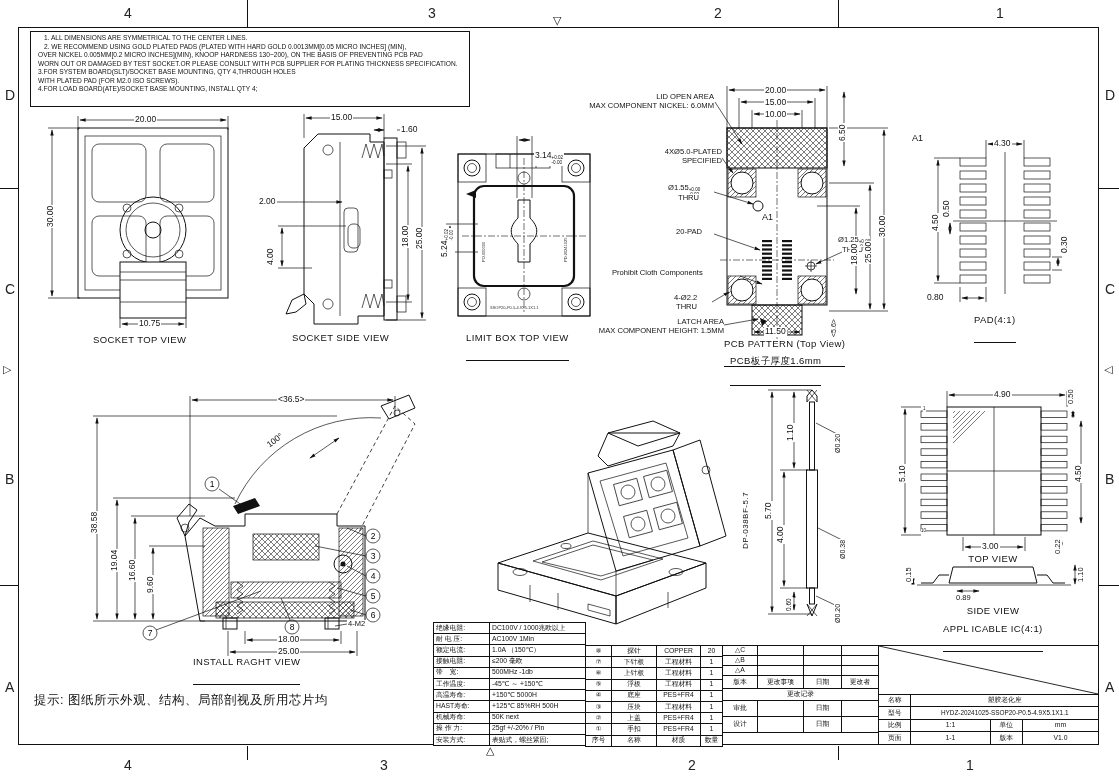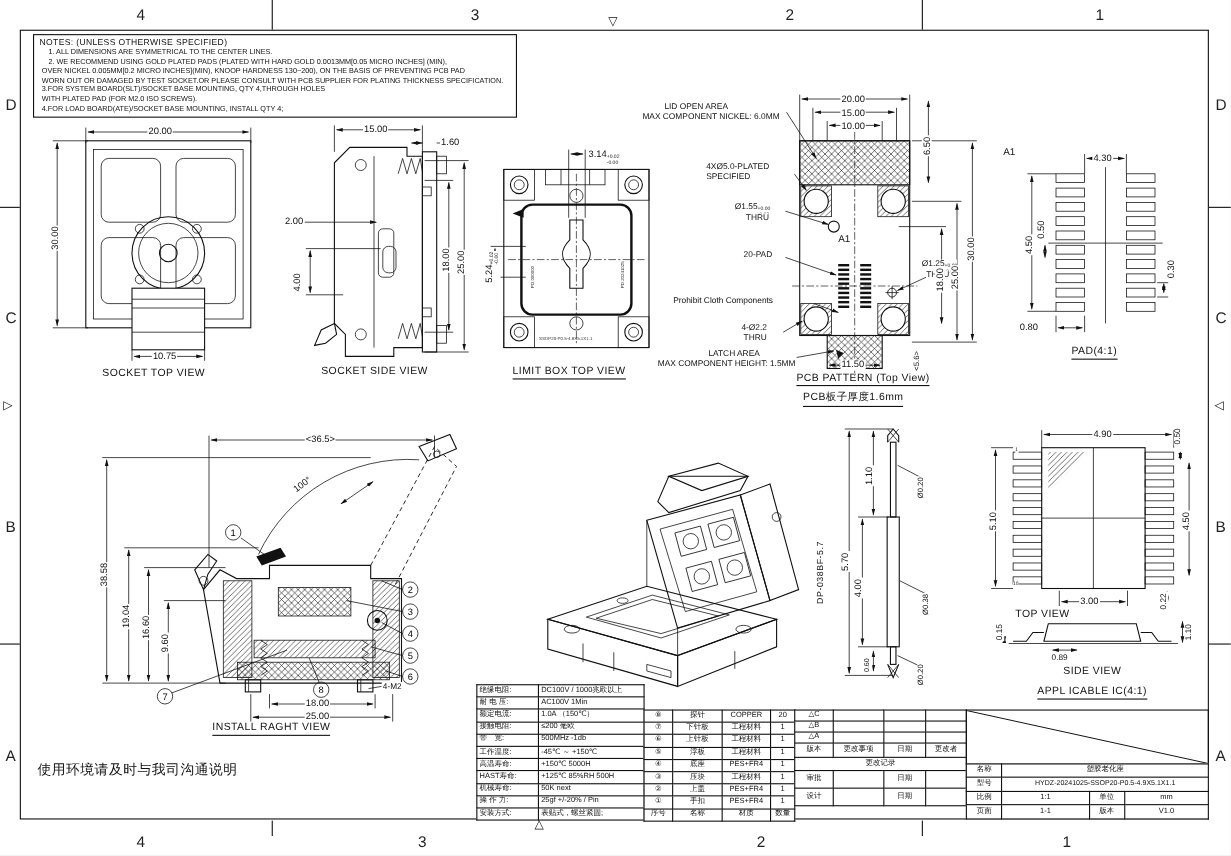"NOTES: (UNLESS OTHERWISE SPECIFIED)" div.t { html: <div>NOTES: (UNLESS OTHERWISE SPECIFIED)</div> -> none }
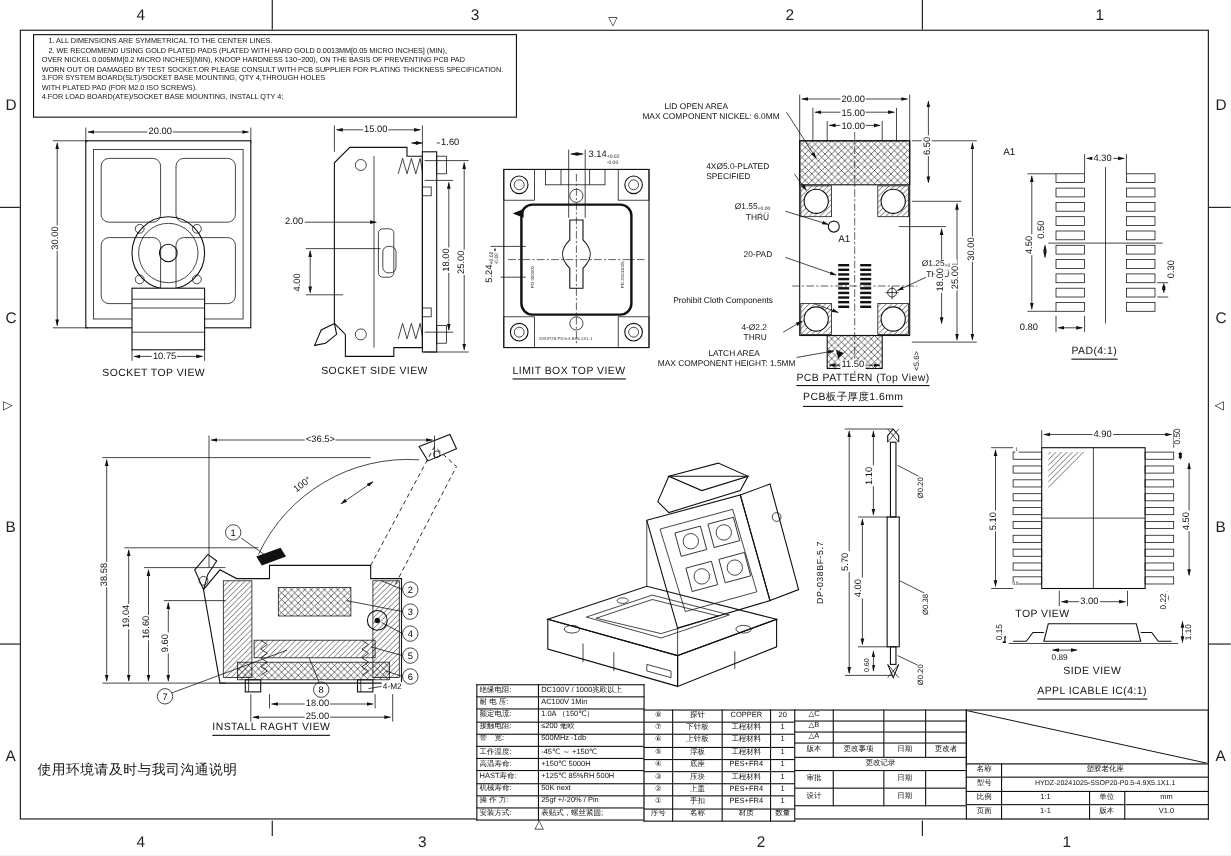"LID OPEN AREA" .ra { text-align: left -> right }
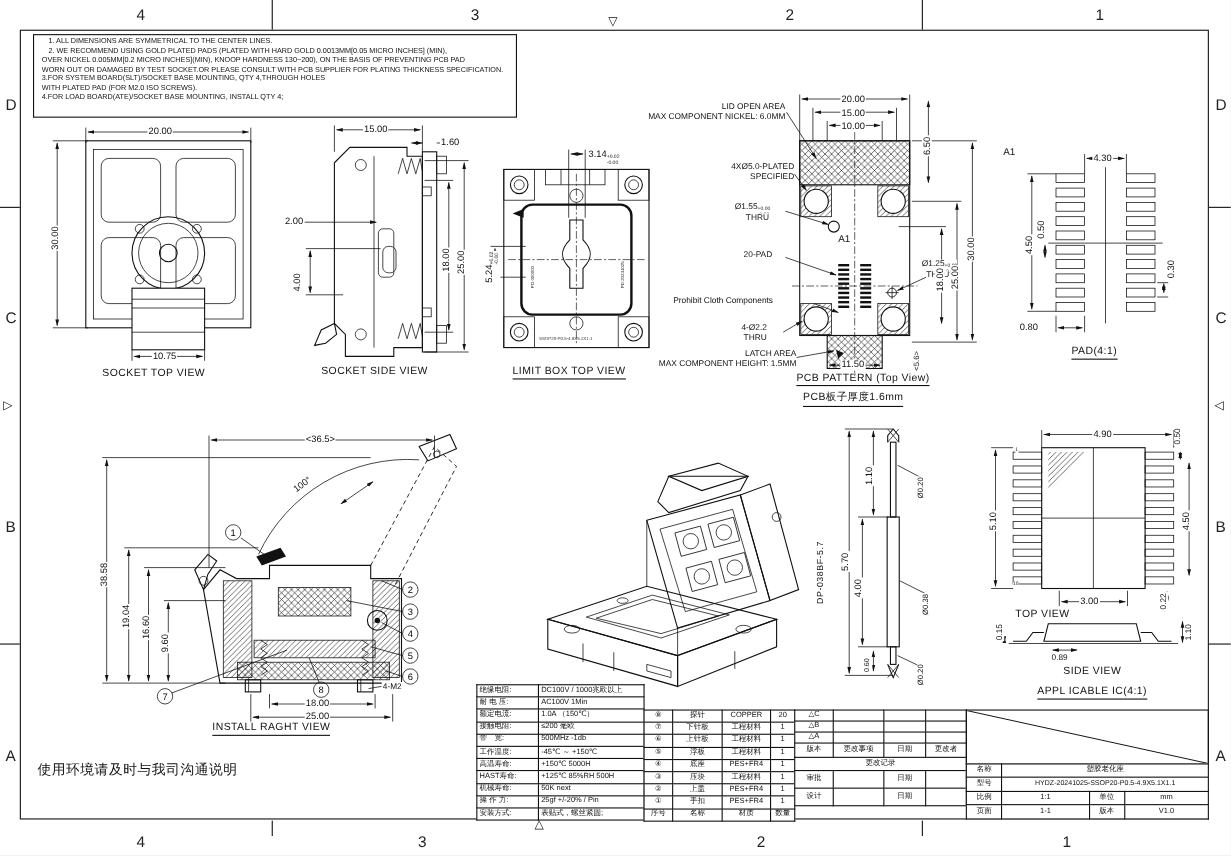"3.14" span.d { top: 8px -> 23px }
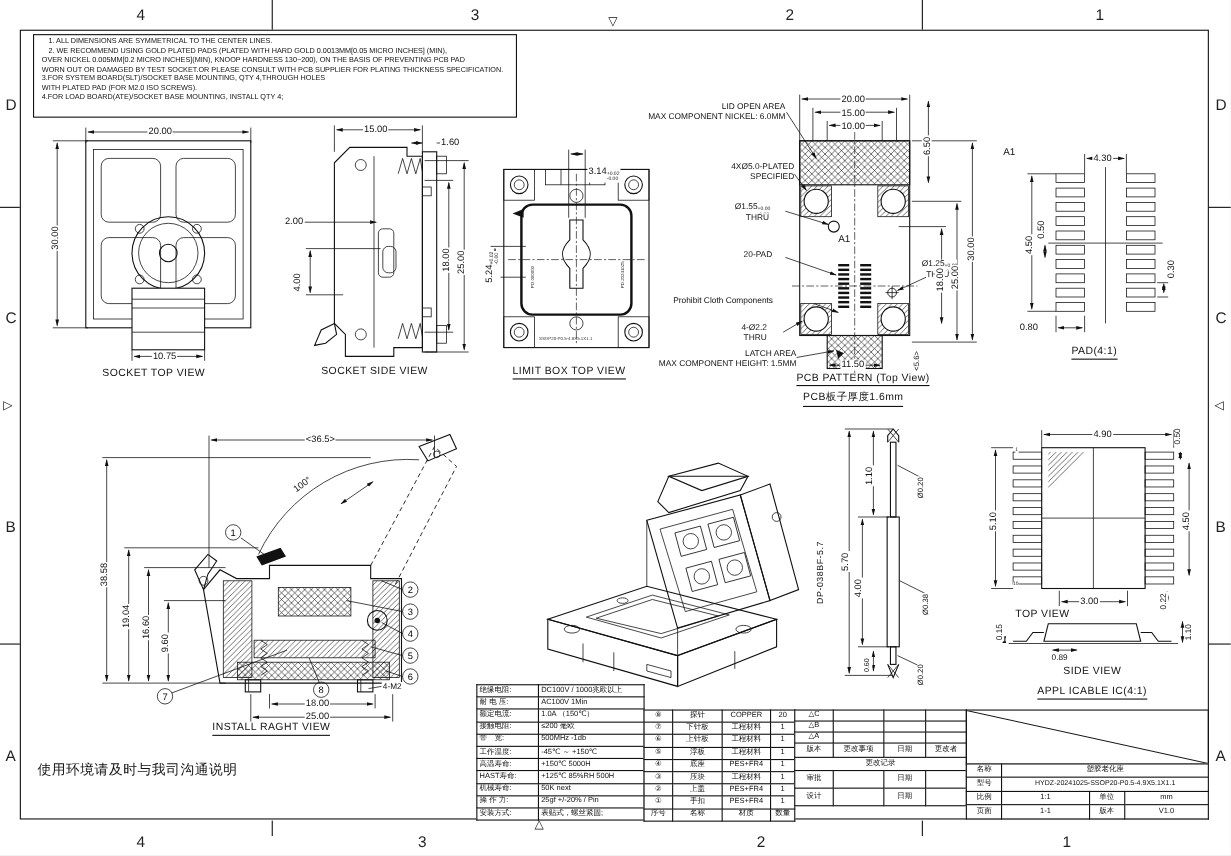"PAD(4:1)" .cap.u { padding-bottom: 1px -> 17px }
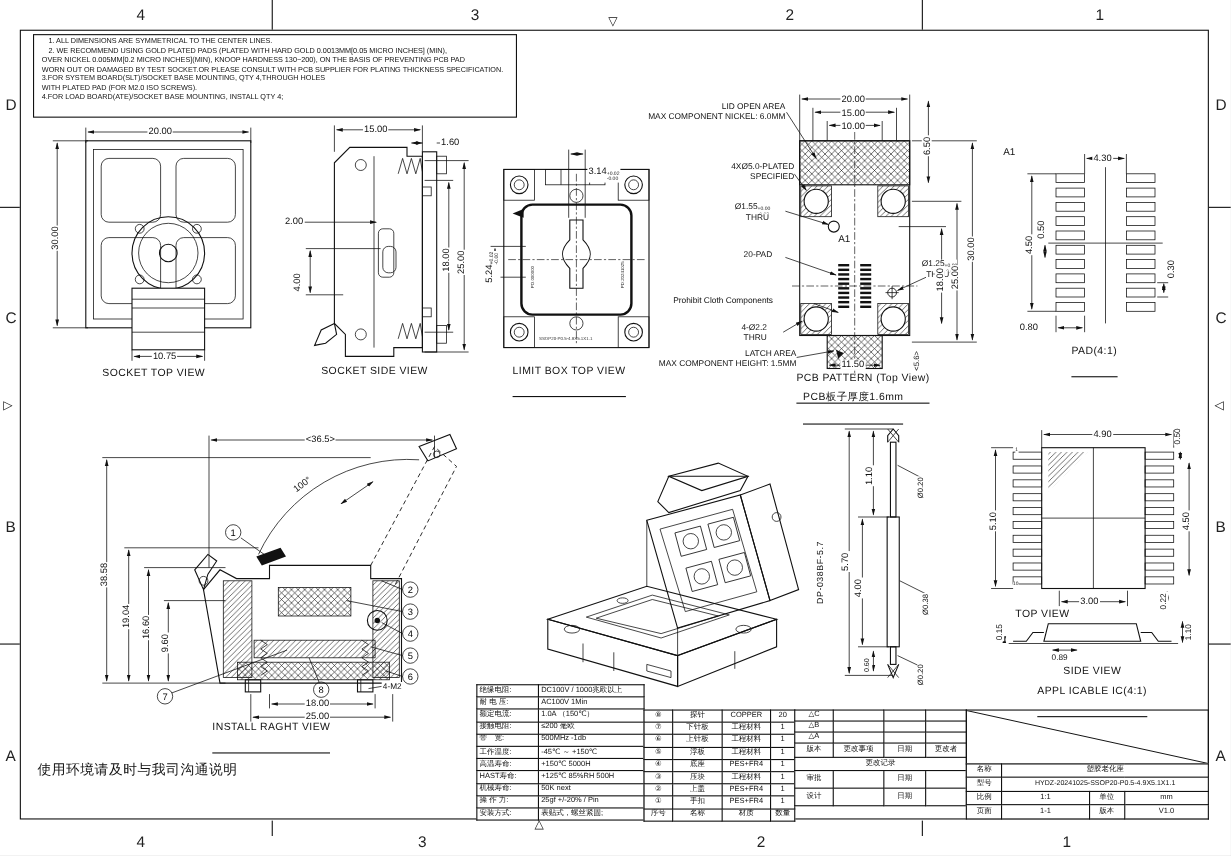"TOP VIEW" div.cap { text-align: none -> center }
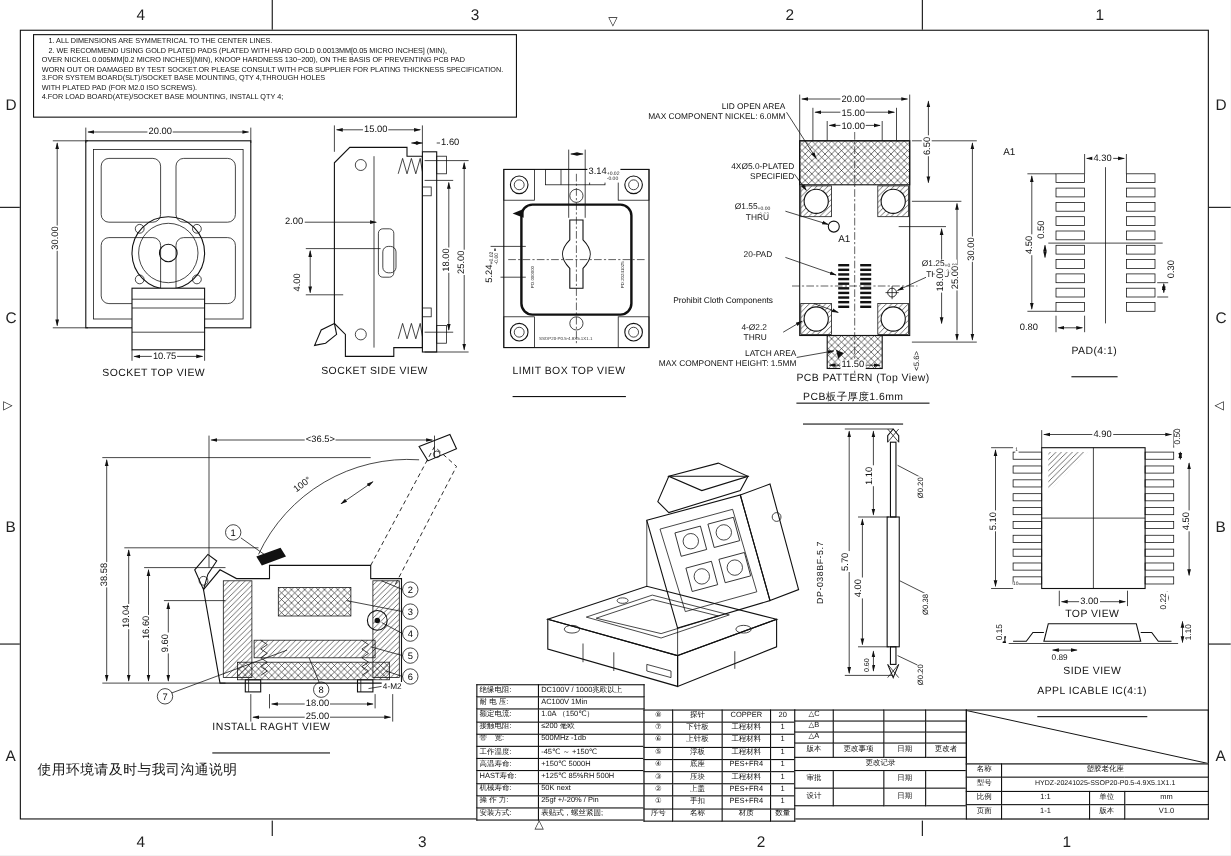"提示: 图纸所示外观、结构、局部剖视及所用芯片均" div { html: none -> <div>提示: 图纸所示外观、结构、局部剖视及所用芯片均</div> }
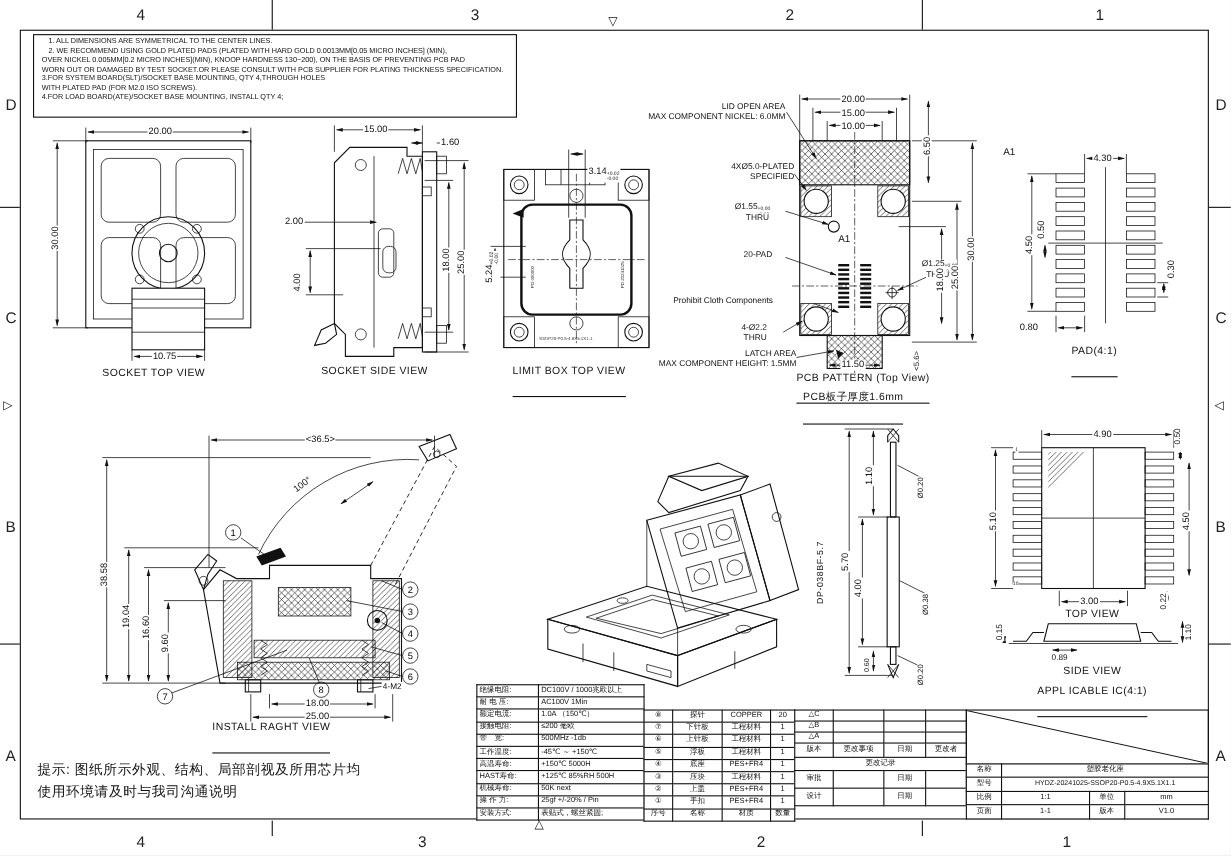"使用环境请及时与我司沟通说明" div { html: <div>使用环境请及时与我司沟通说明</div> -> none }
